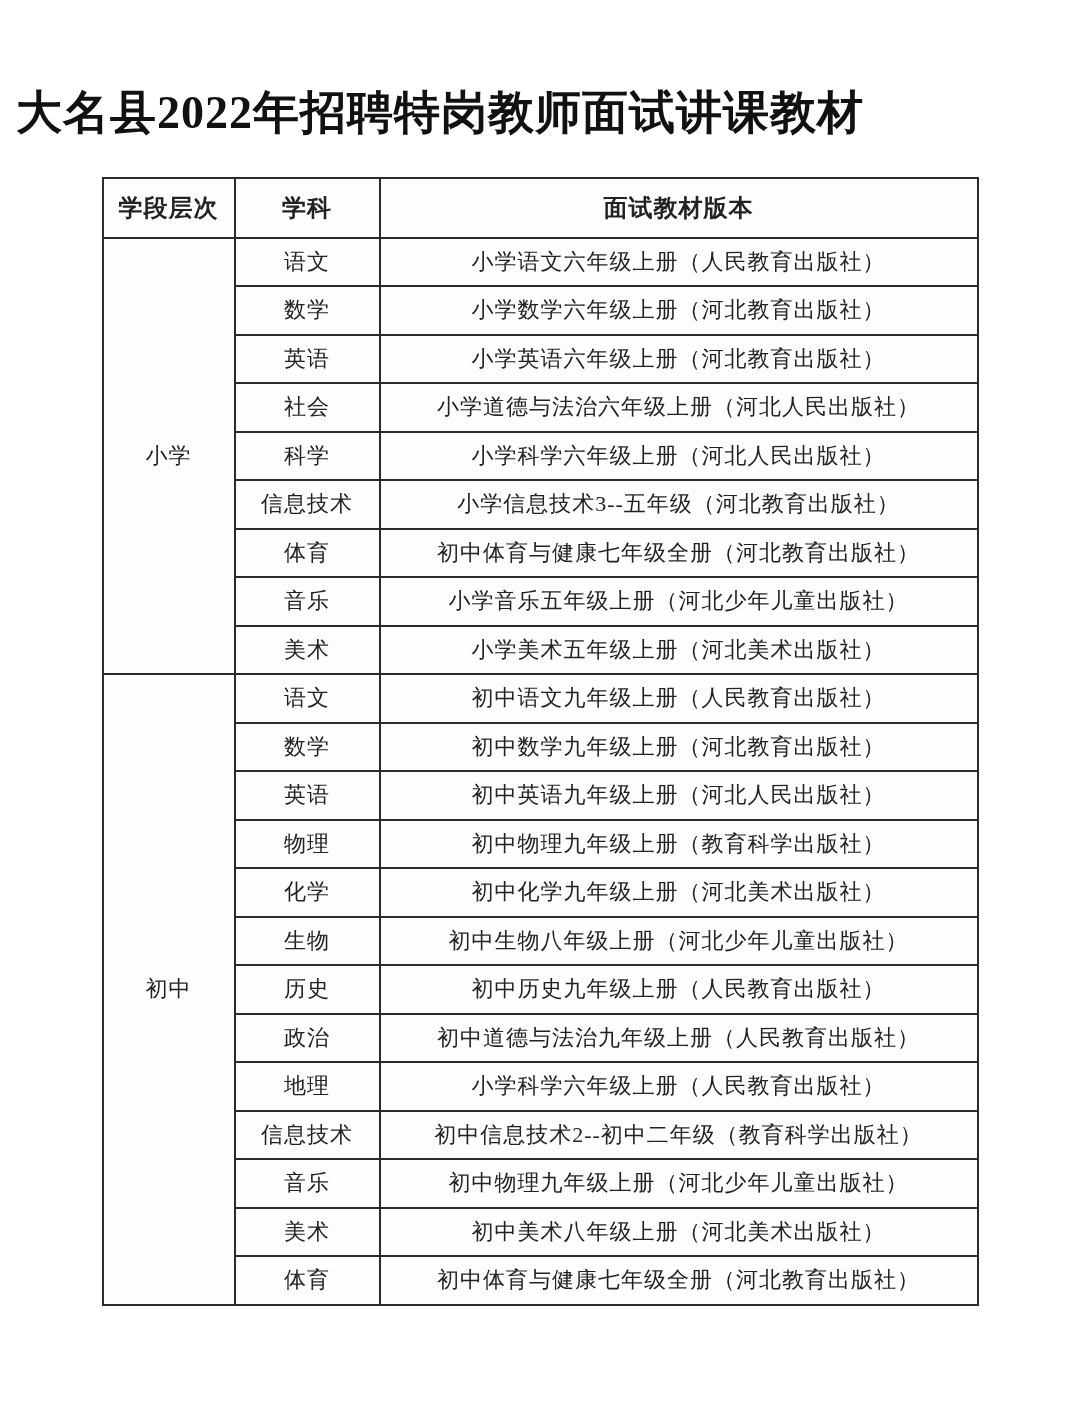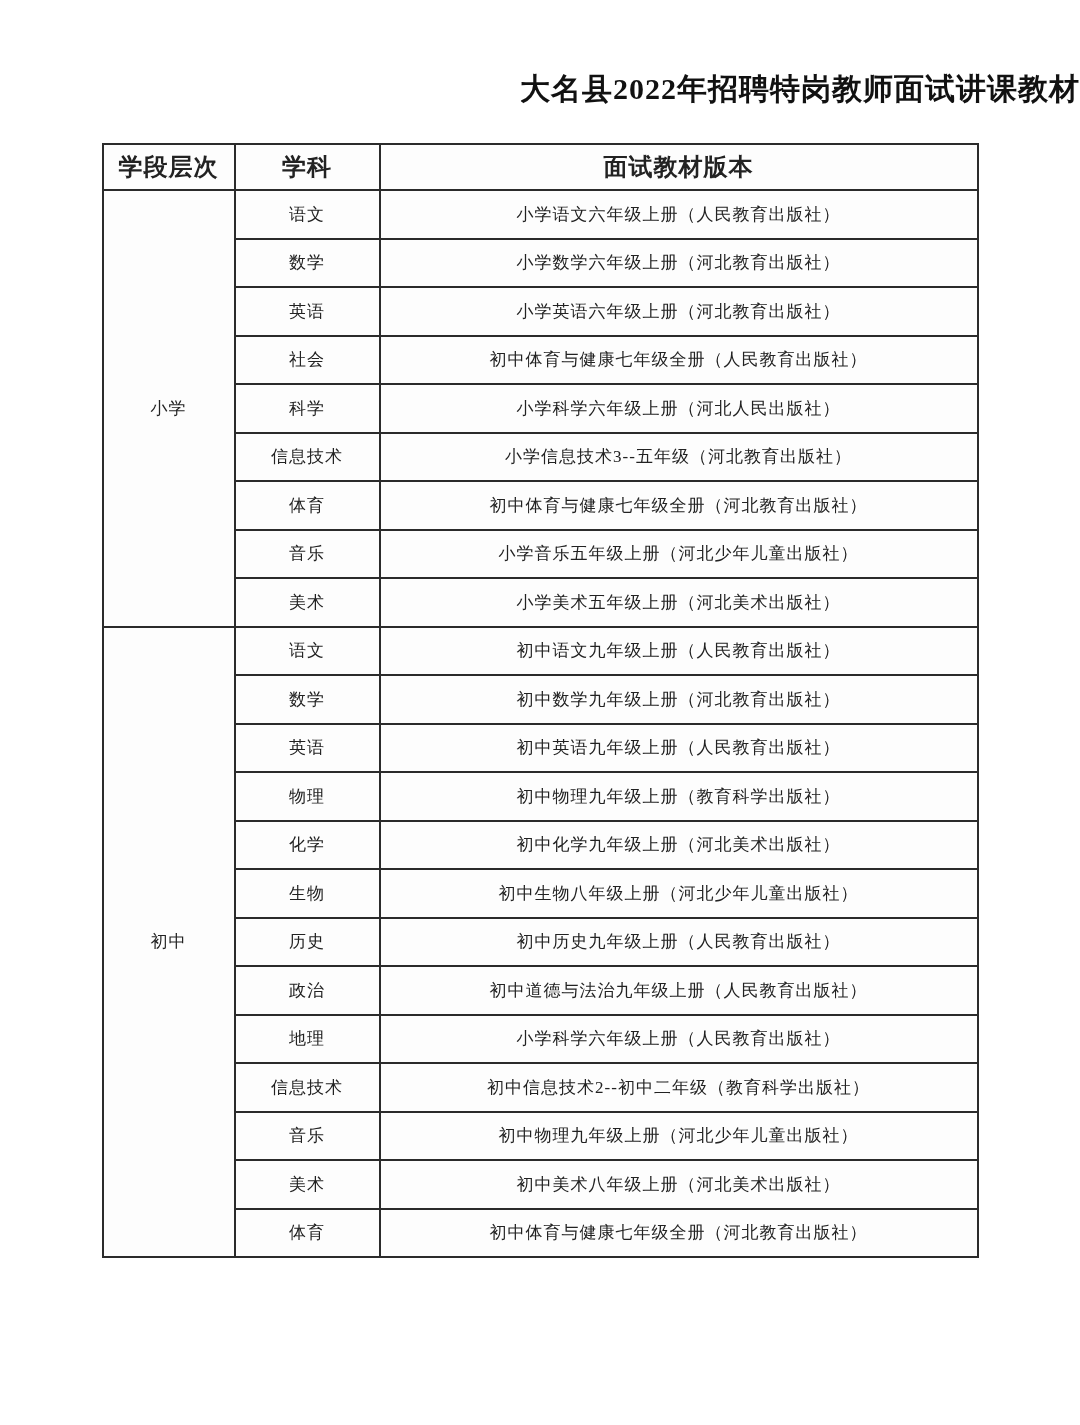"大名县2022年招聘特岗教师面试讲课教材" .page-title { font-size: 30px -> 46px; margin: 0 -> 16px; text-align: right -> left }
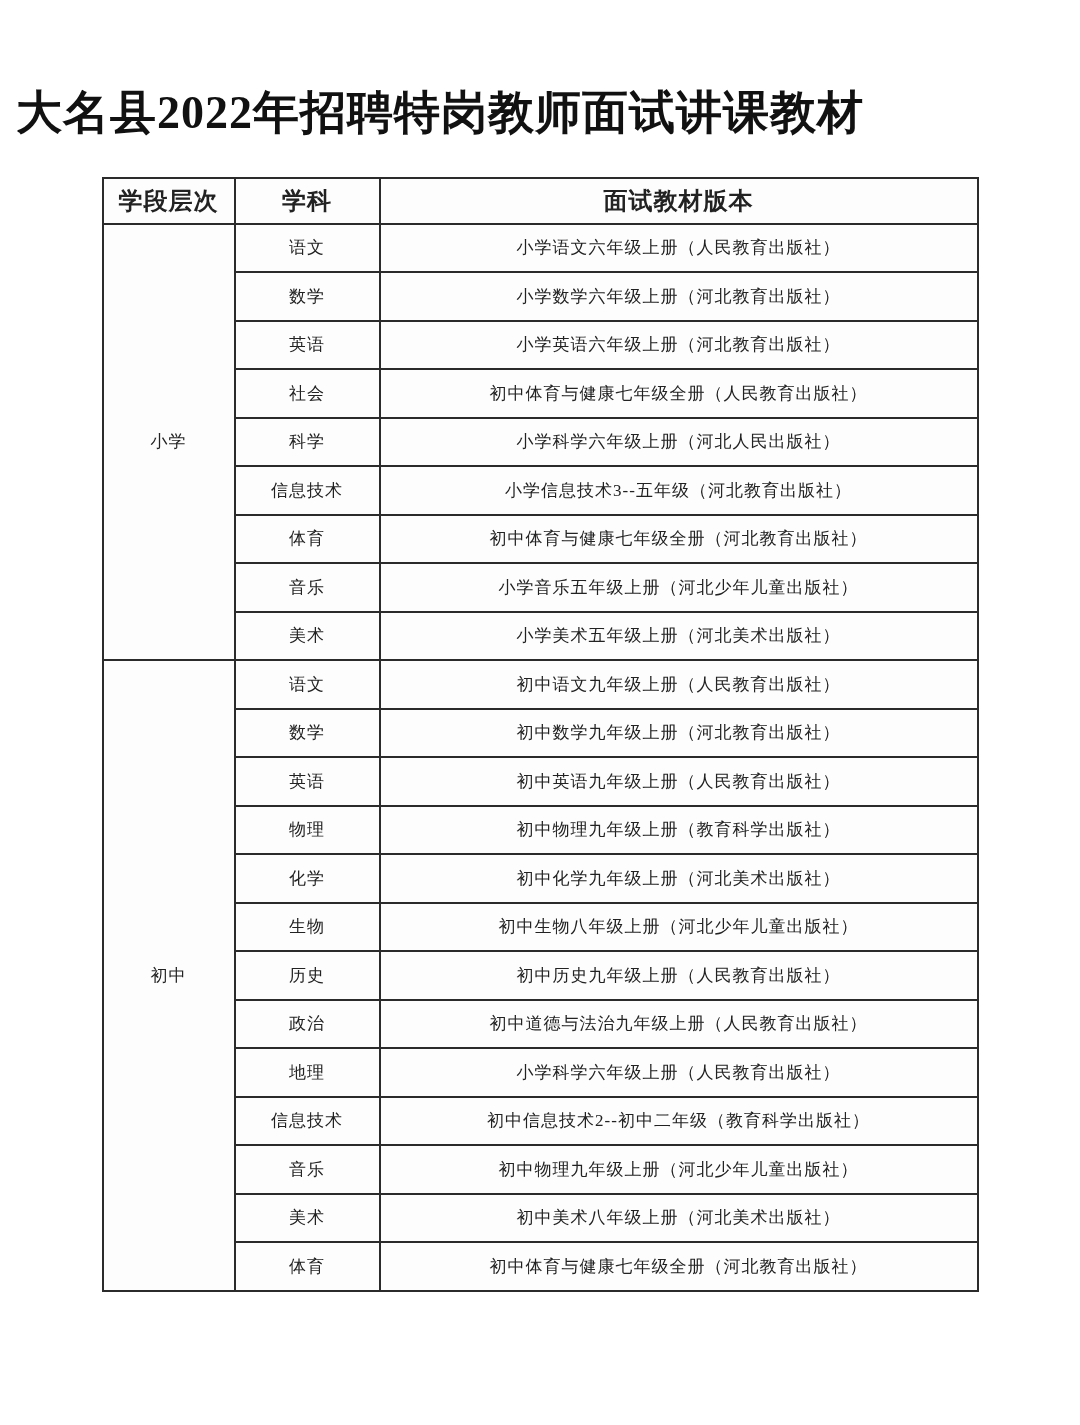"学段层次" .textbook-table thead tr { height: 46px -> 60px }
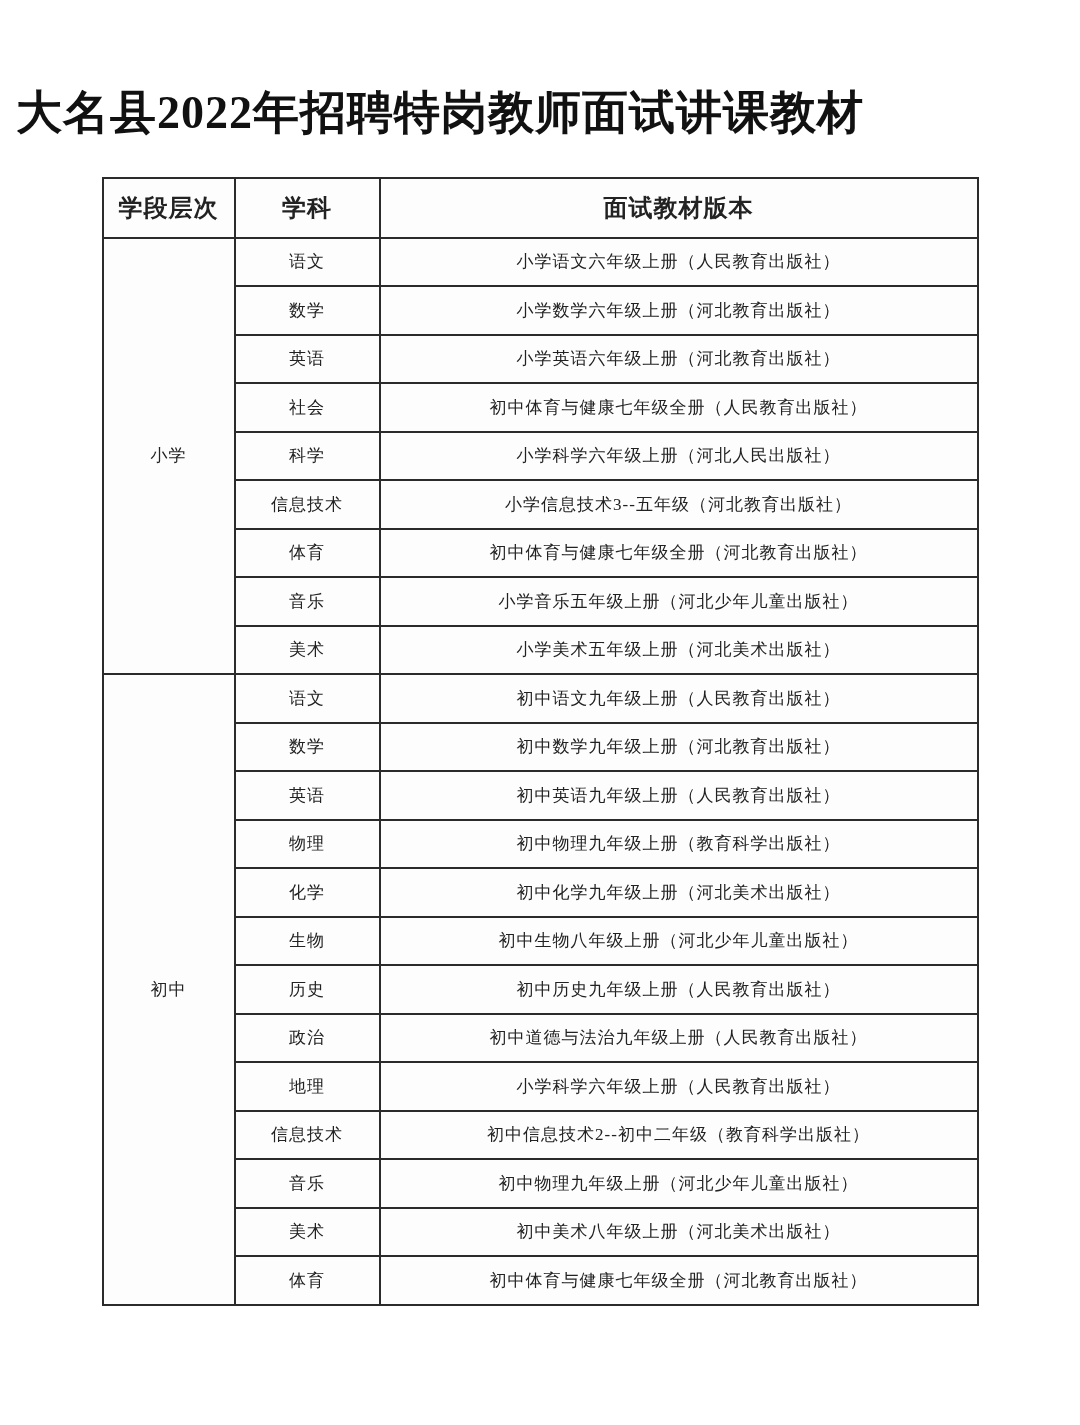"语文" .textbook-table th, .textbook-table td { font-size: 17px -> 22px }
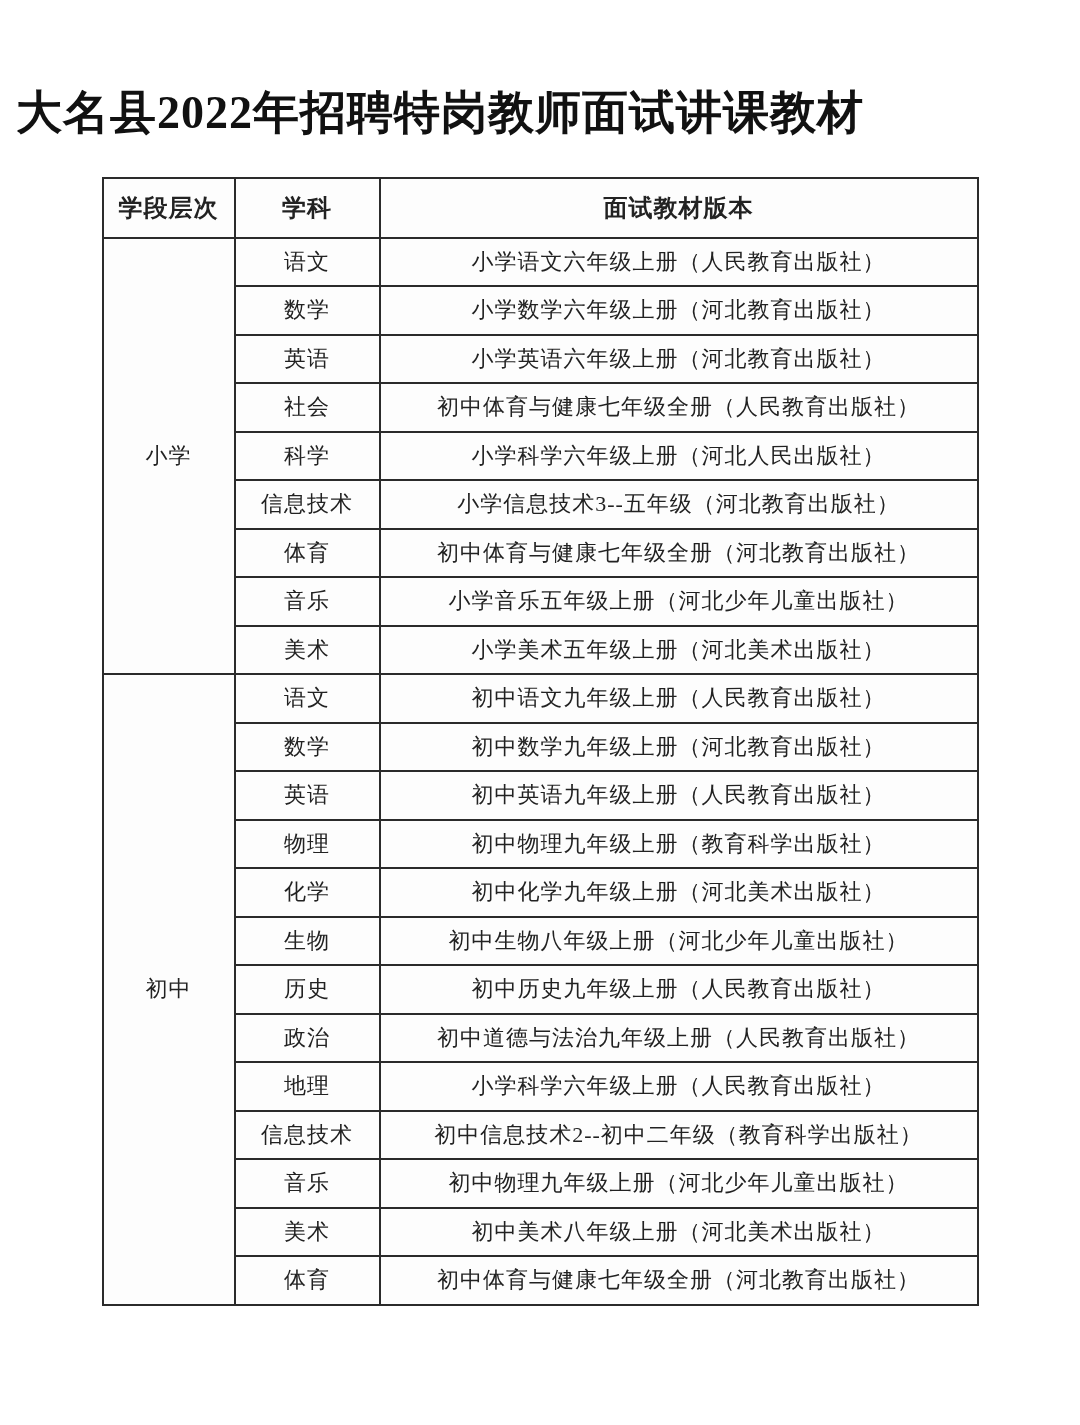"初中体育与健康七年级全册（人民教育出版社）" td { text: 初中体育与健康七年级全册（人民教育 -> 小学道德与法治六年级上册（河北人民 }
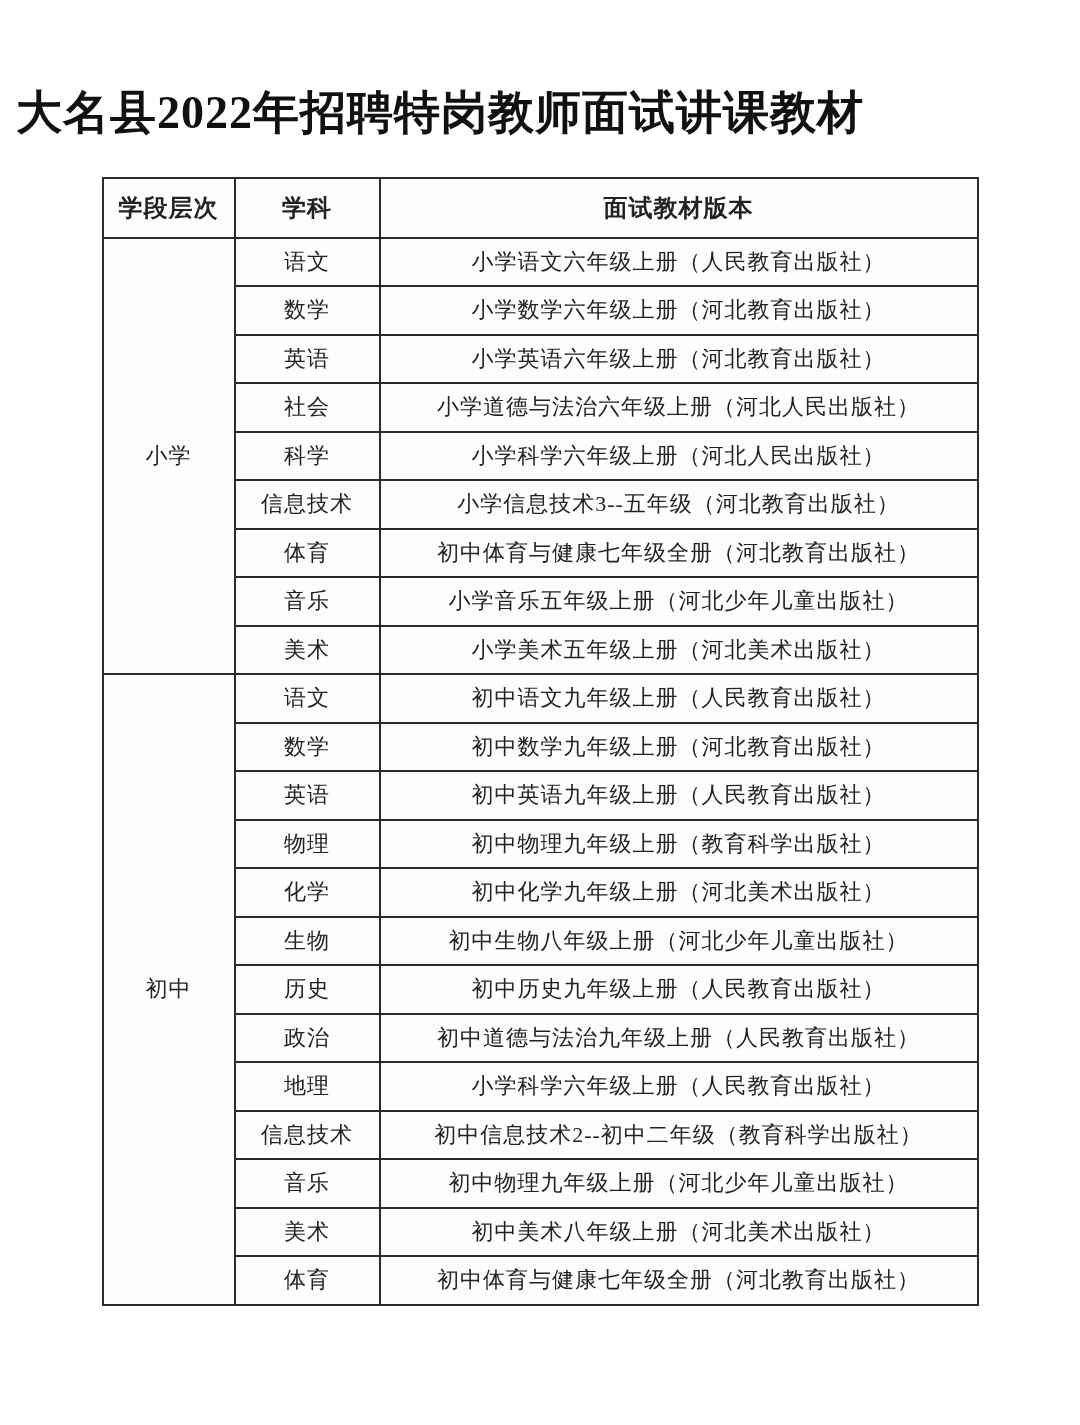"初中英语九年级上册（人民教育出版社）" td { text: 人民教育 -> 河北人民 }
